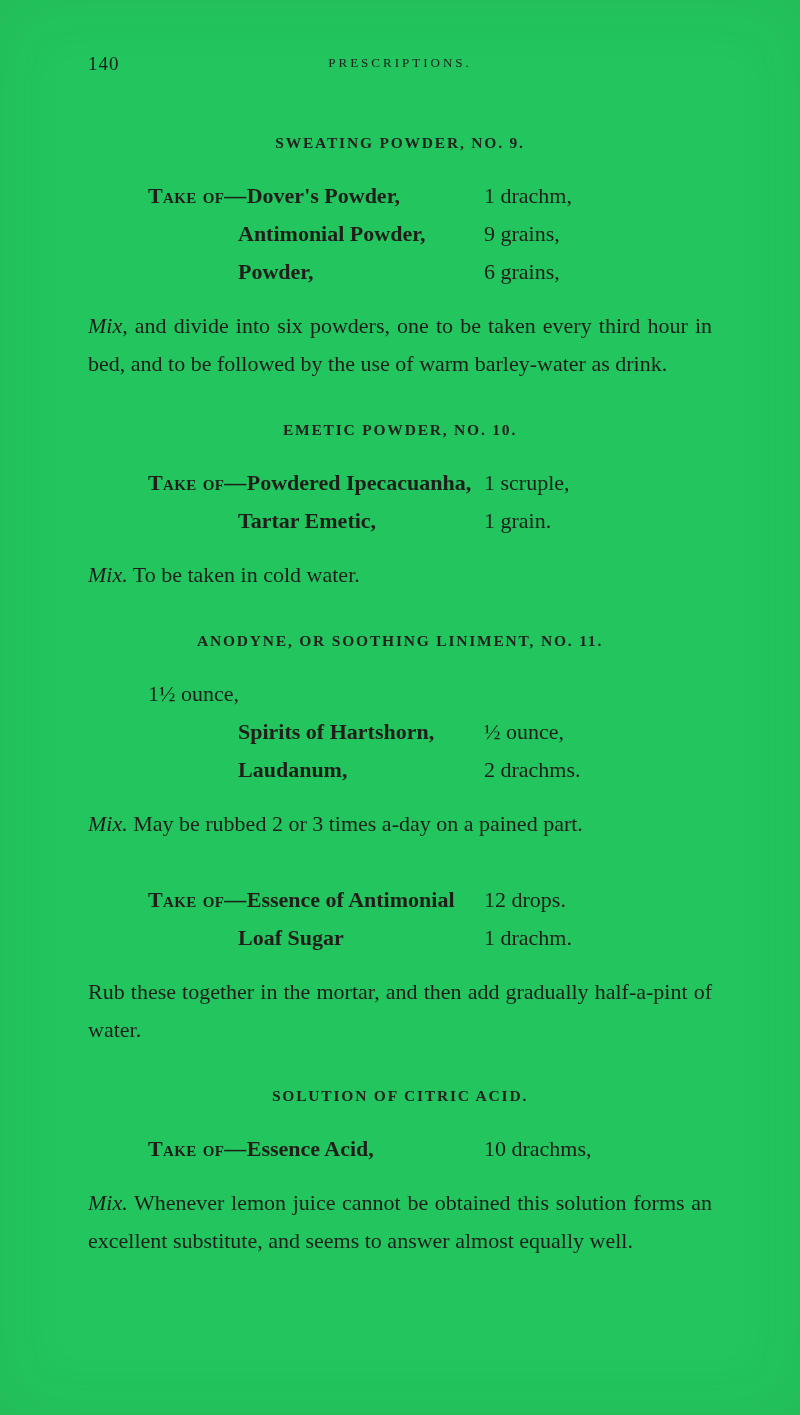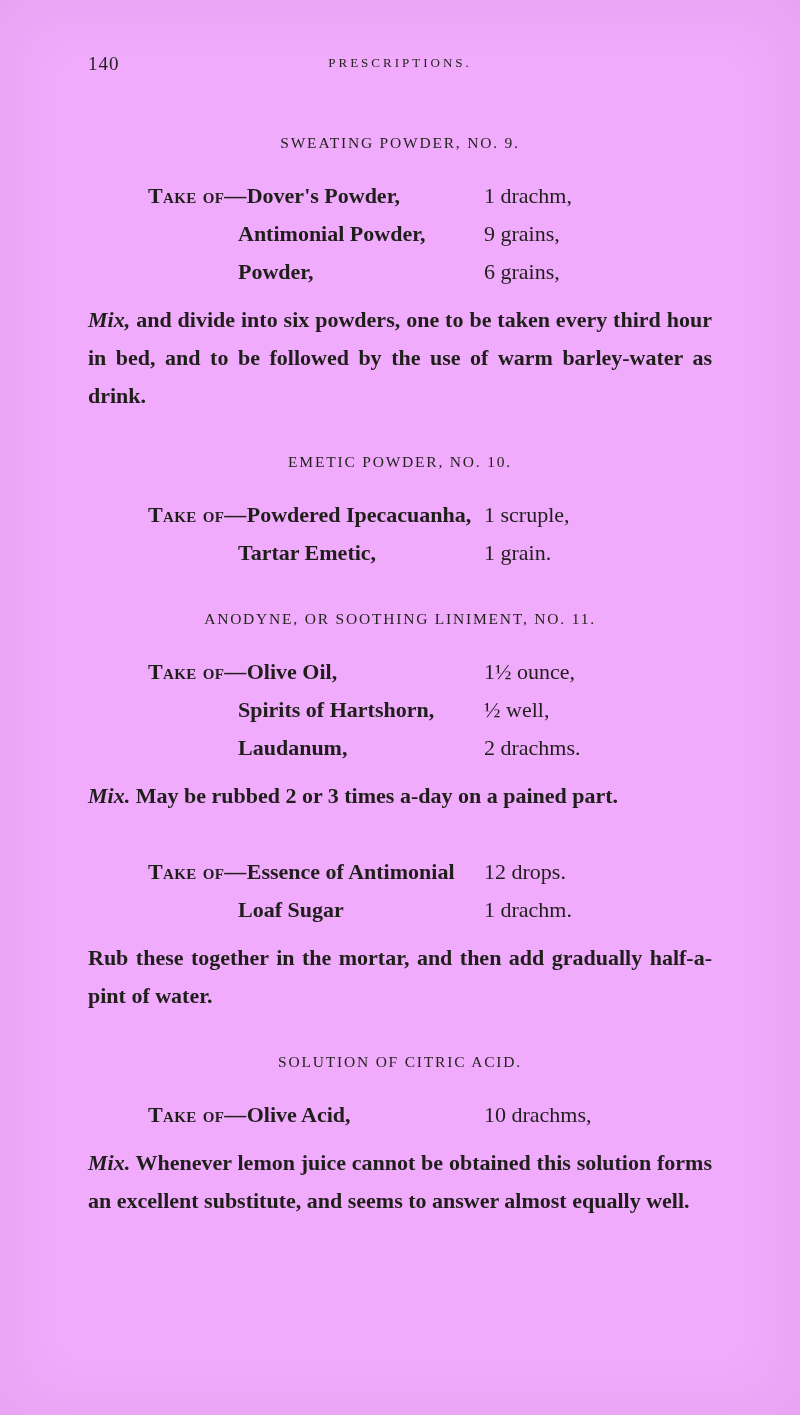"140" .page { background: #f0abfc -> #22c55e }
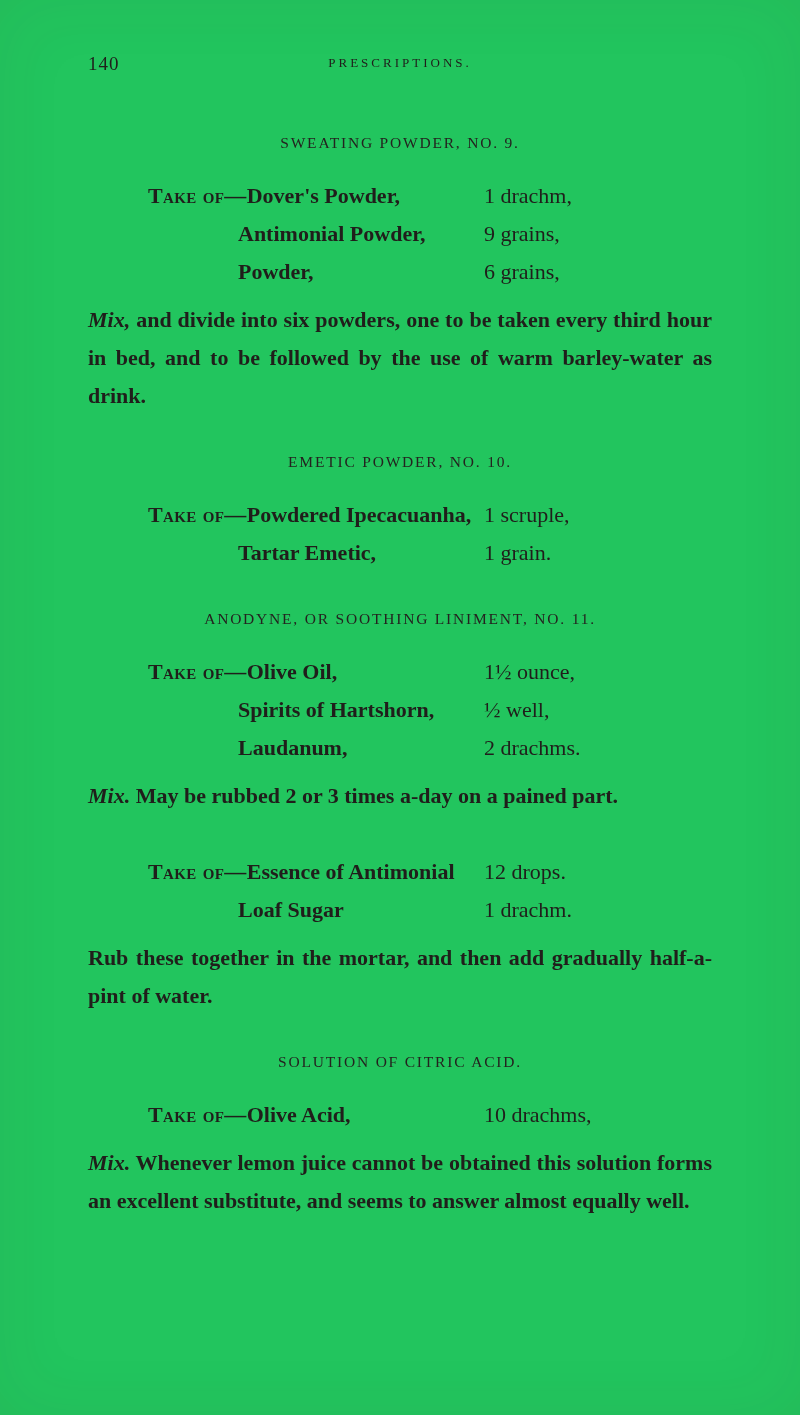"SWEATING POWDER, NO. 9." .heading { font-weight: normal -> bold }
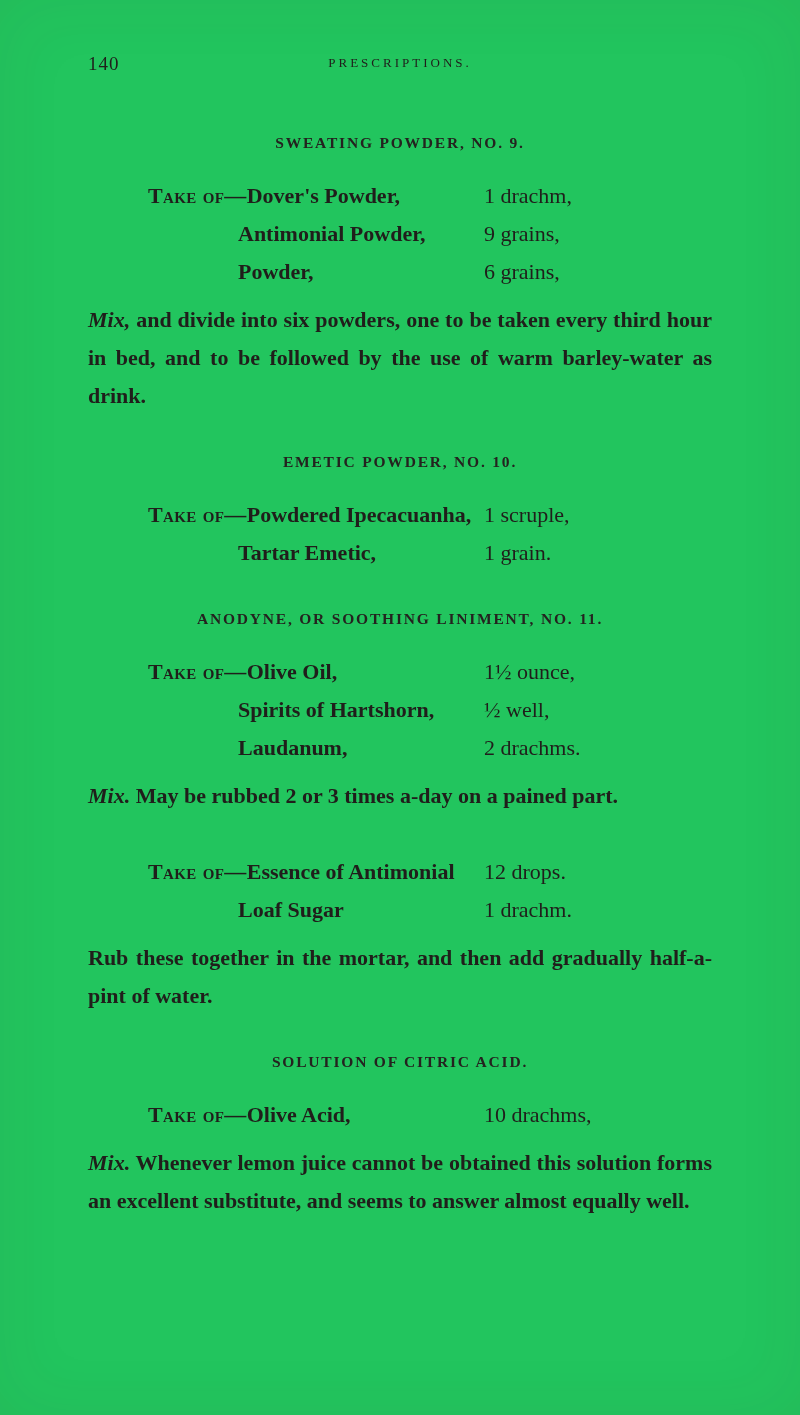"Mix, and divide into six" .instruction { font-weight: bold -> none; margin-top: 10px -> 16px }
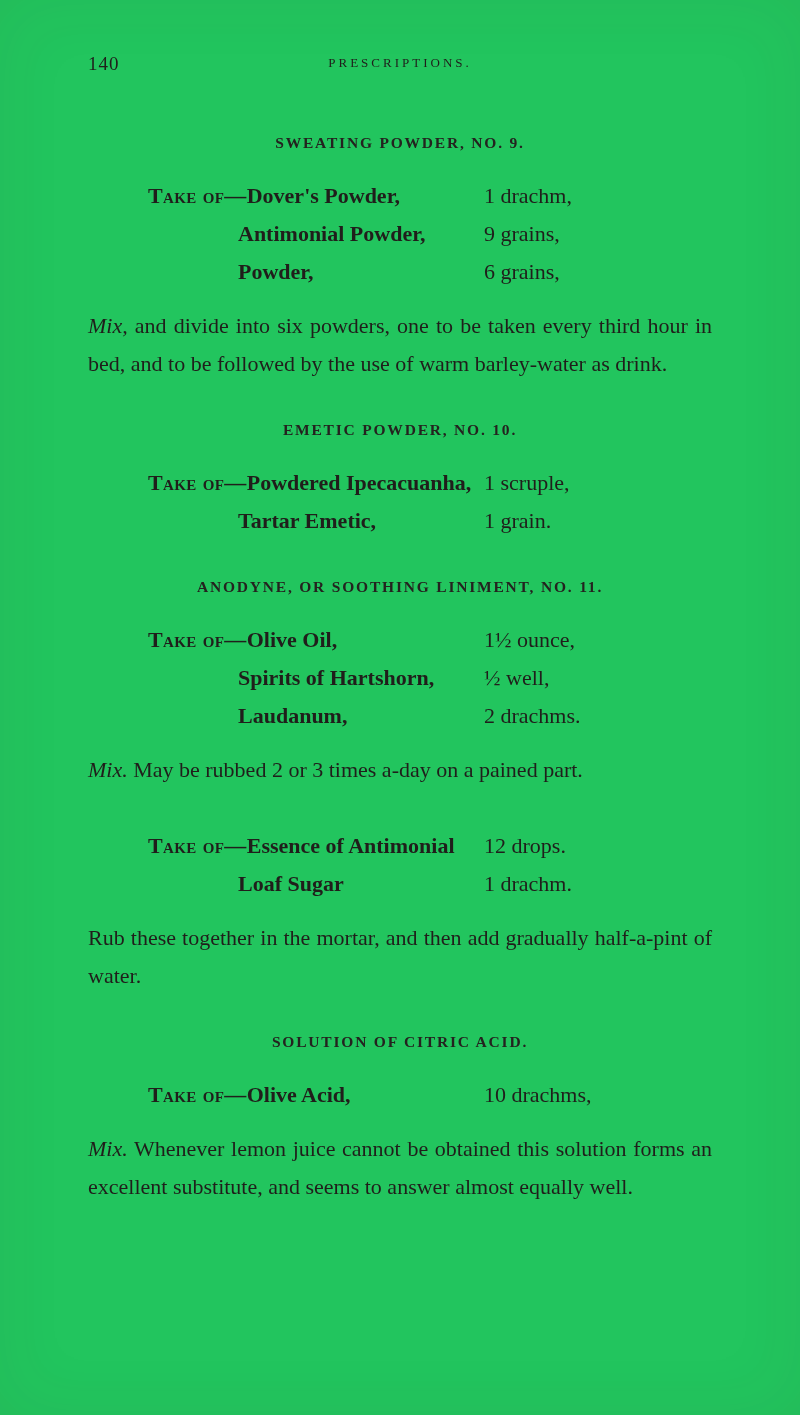"Mix. To be taken in" p.instruction { html: none -> <p><em>Mix.</em><span> To be taken in cold water.</span></p> }
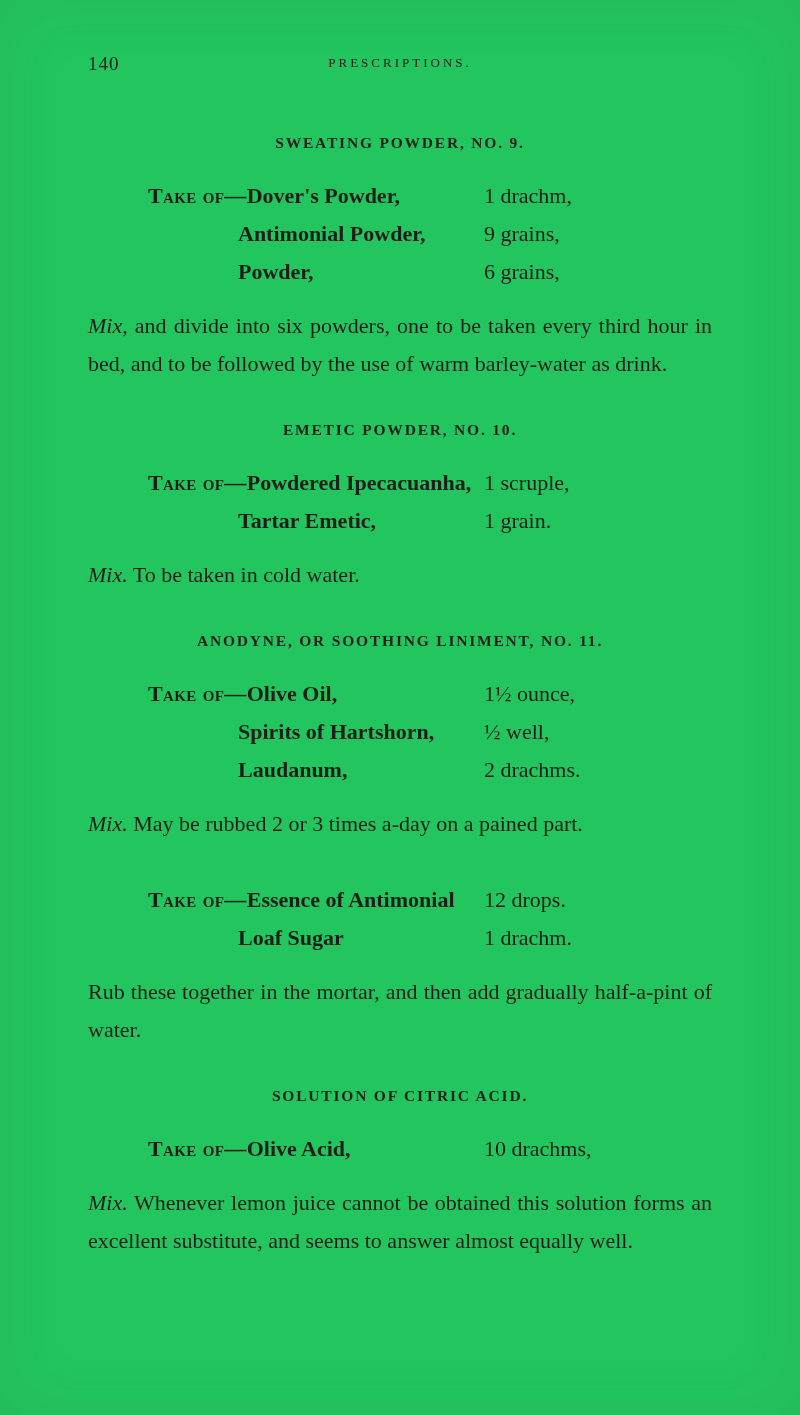"Take of—Olive Oil," span.r-left { html: <span><span>Take of—</span><span>Olive Oil,</span></span> -> none }
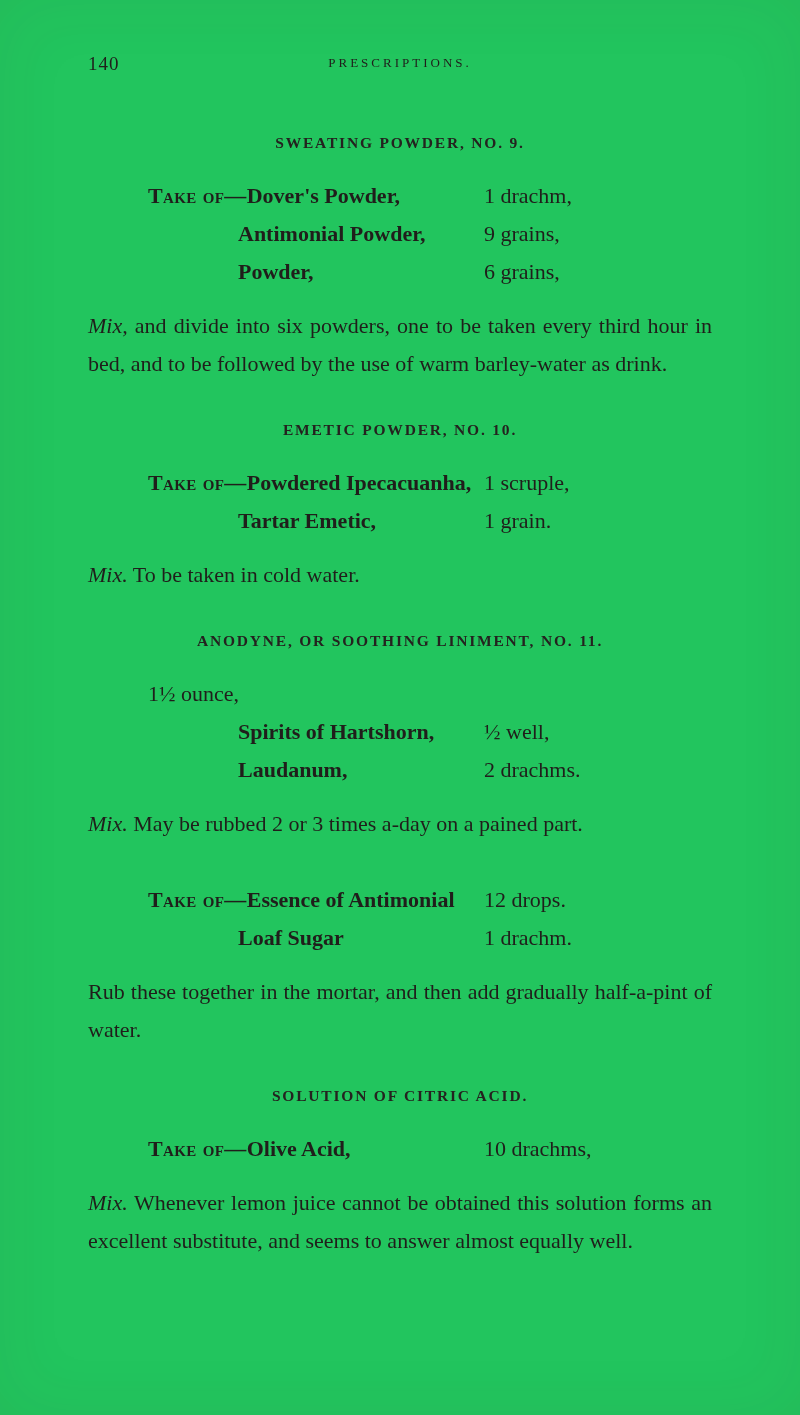"½ well," span.qty { text: well -> ounce }
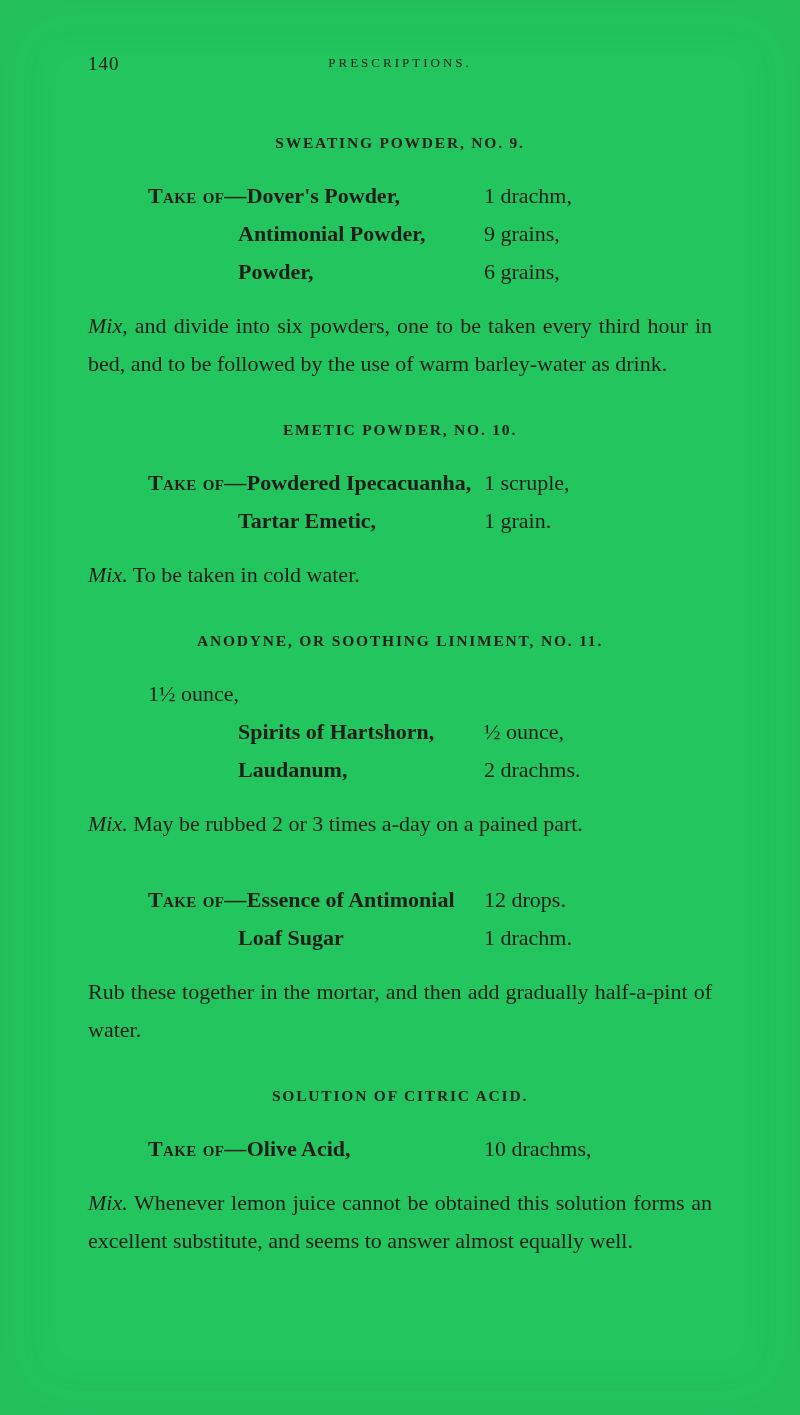"Olive Acid," span { text: Olive -> Essence }
